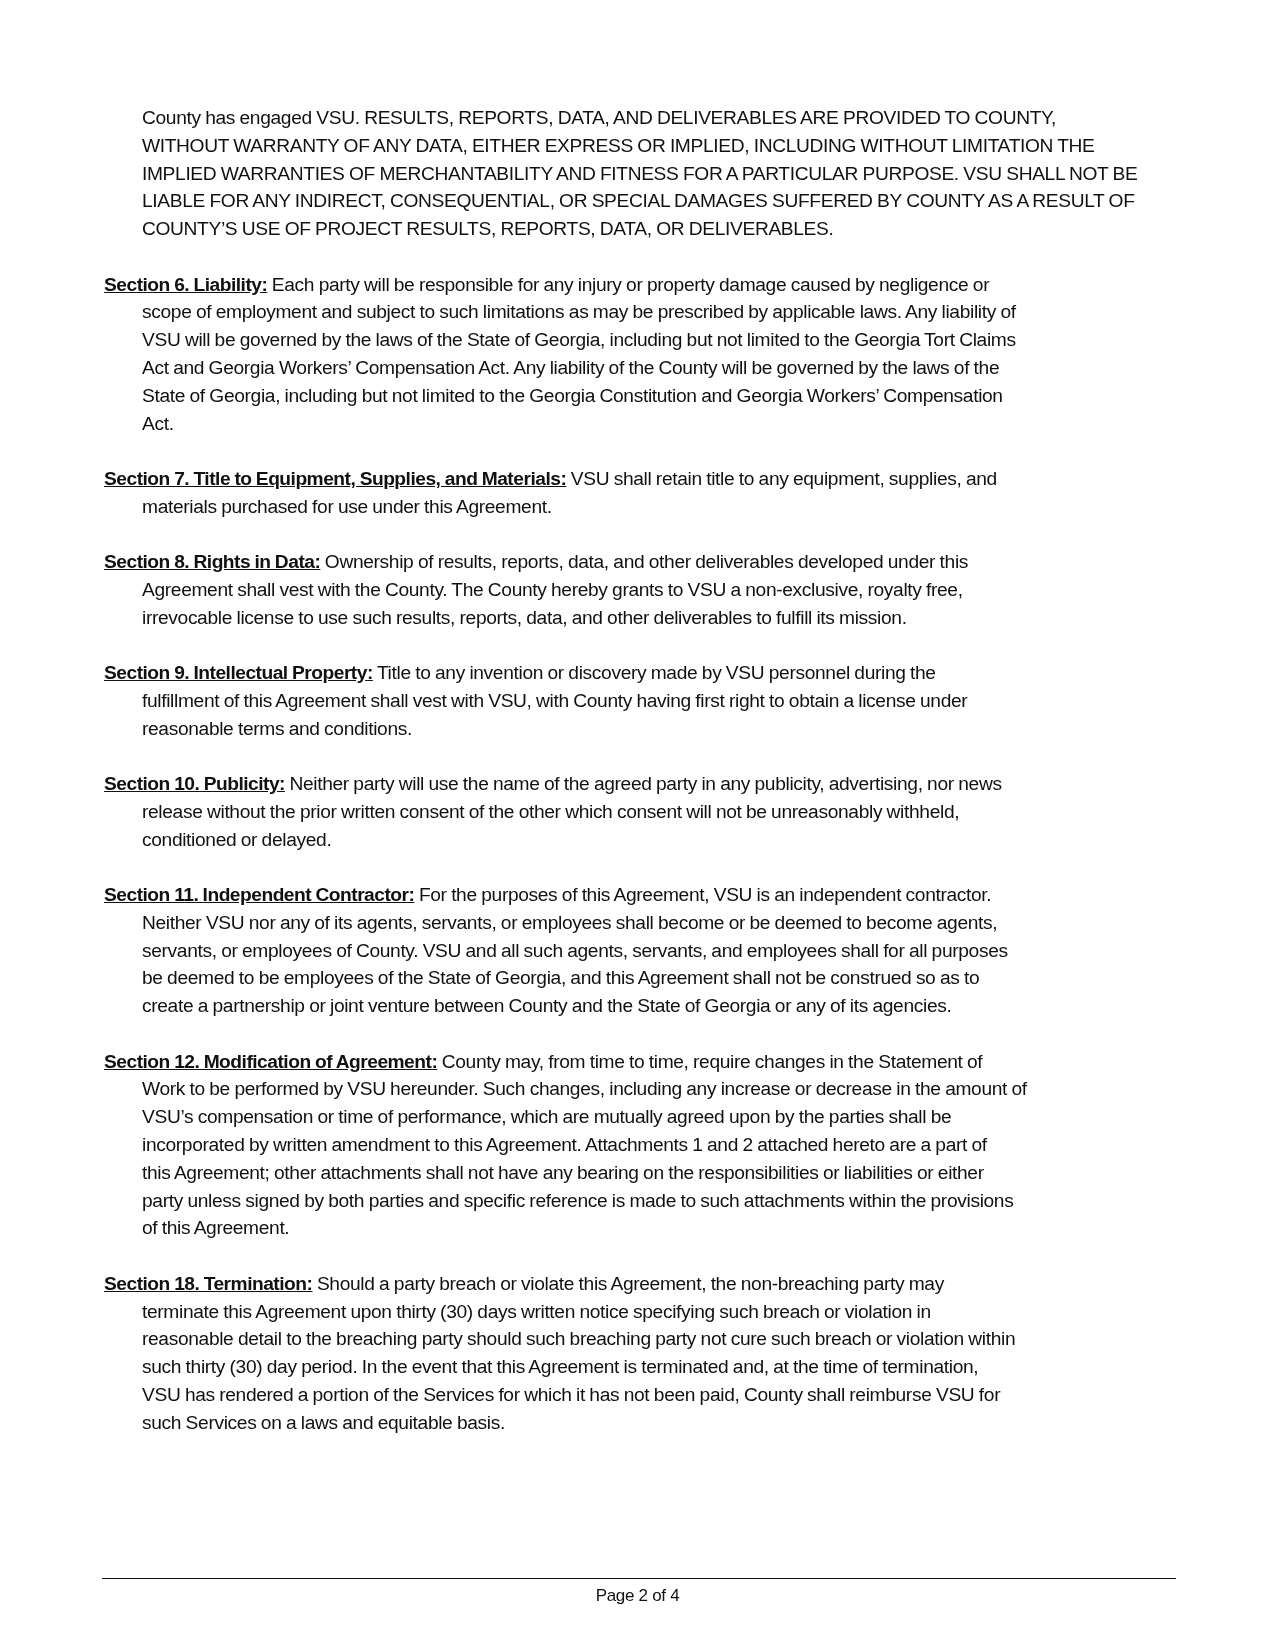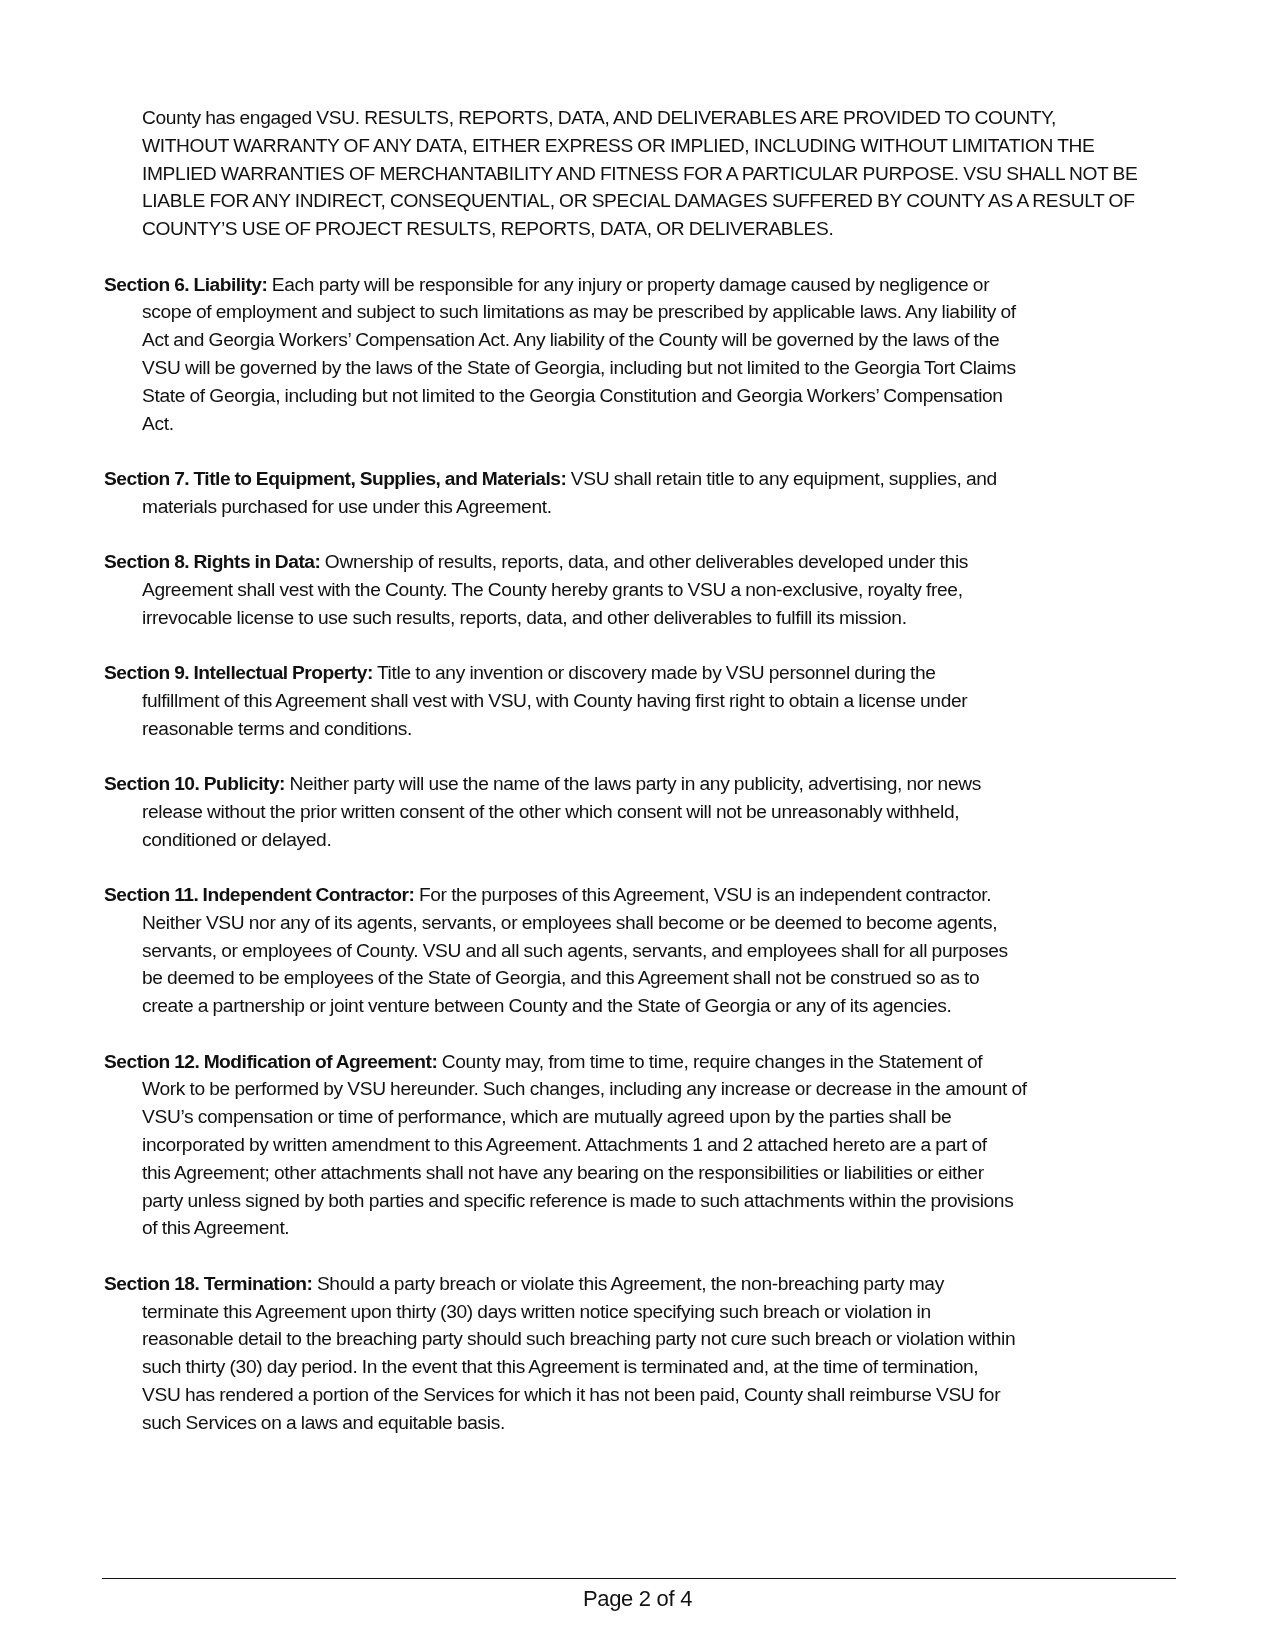"Section 6. Liability:" .section-head { text-decoration: none -> underline }
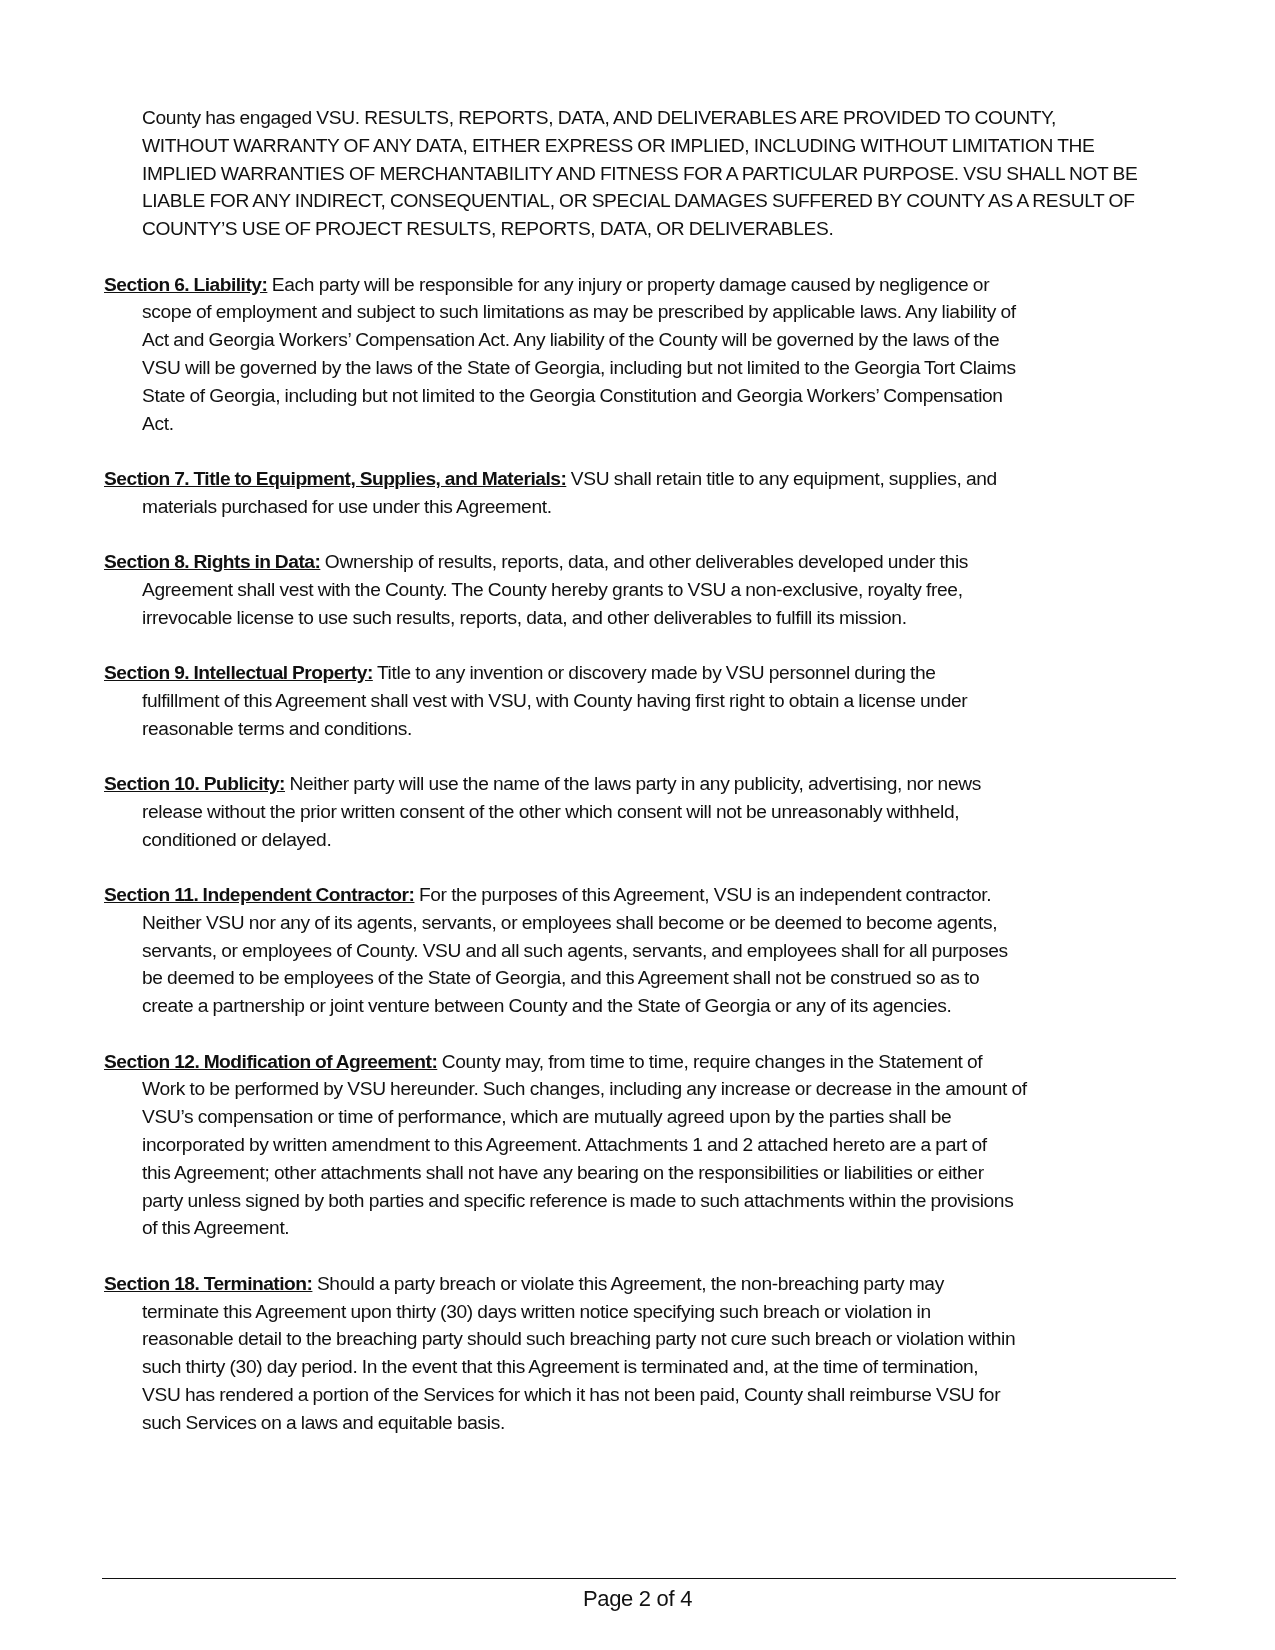"Act and Georgia Workers’ Compensation" span.line { order: before "VSU will be governed by" -> after "VSU will be governed by" }
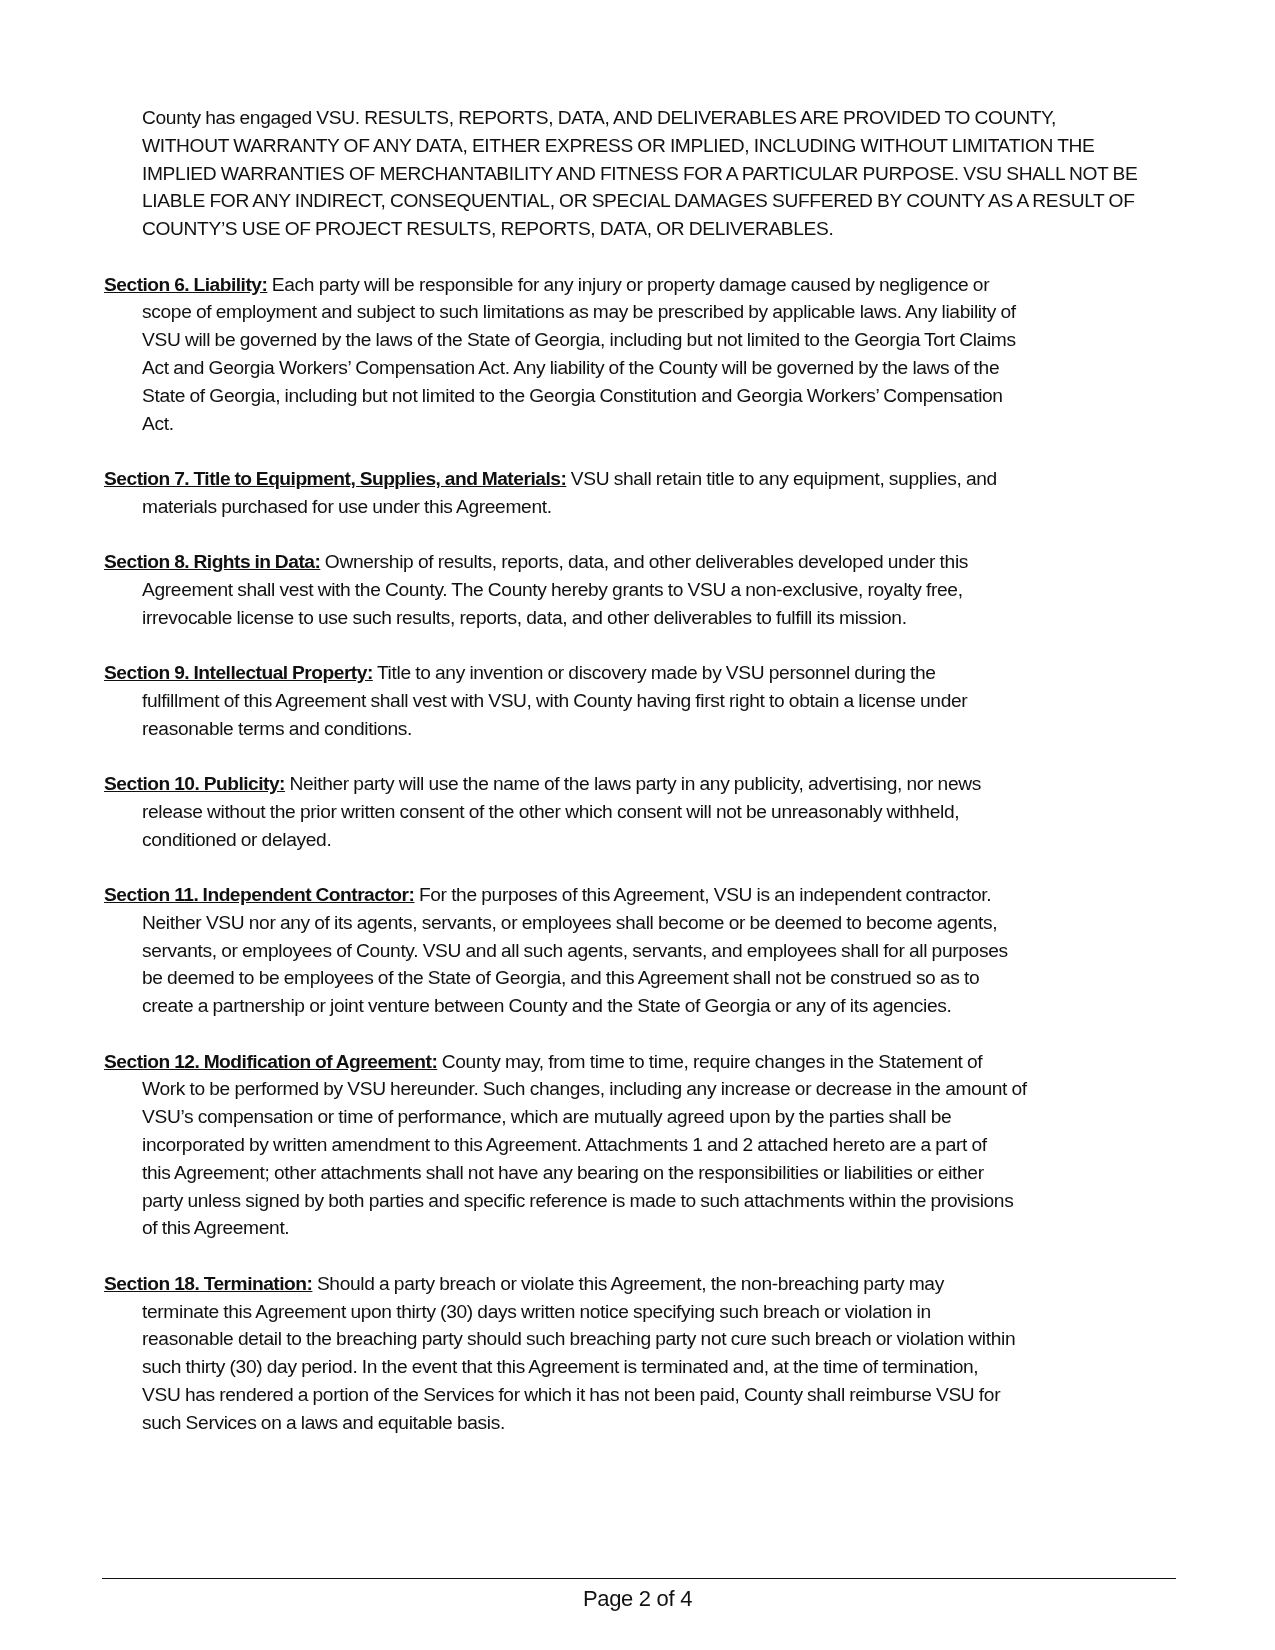"Neither party will use the" span { text: laws -> agreed }
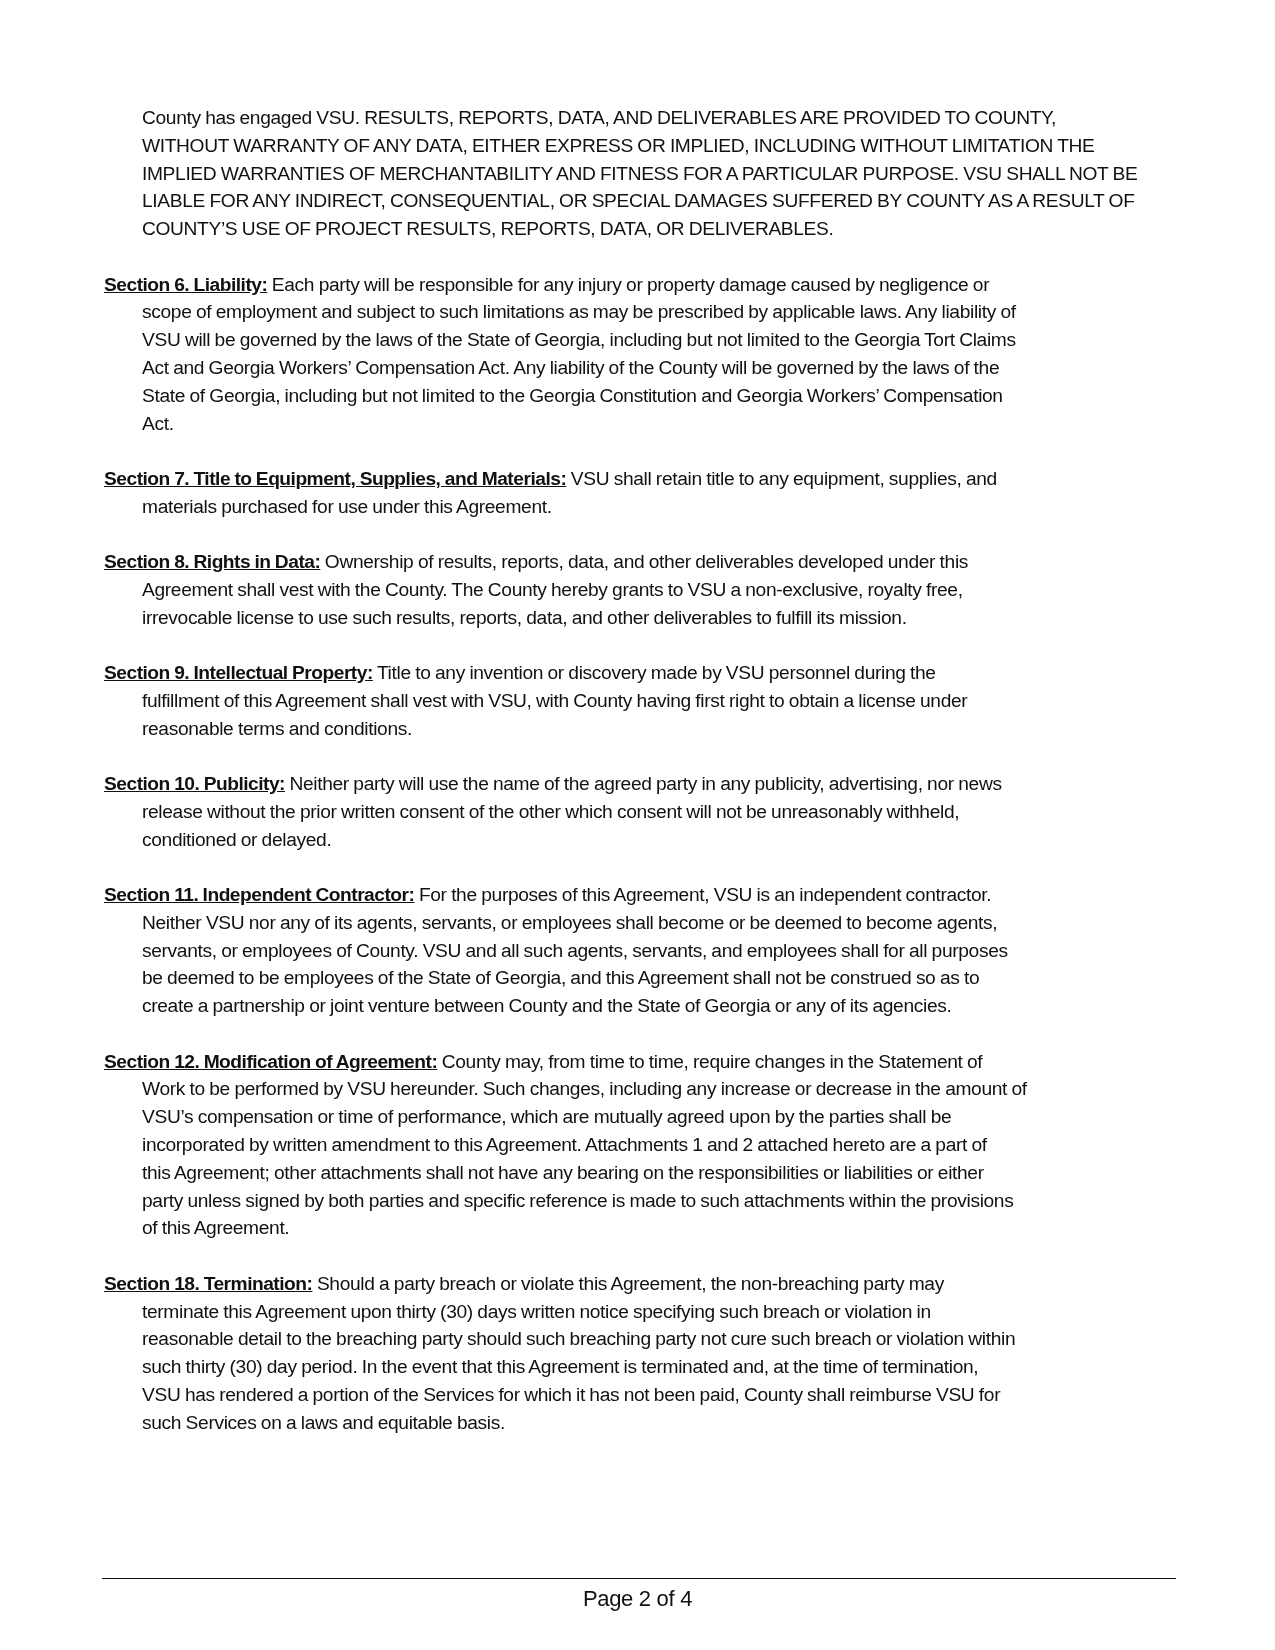"Page 2 of 4" .footer-text { font-size: 22px -> 17px }
